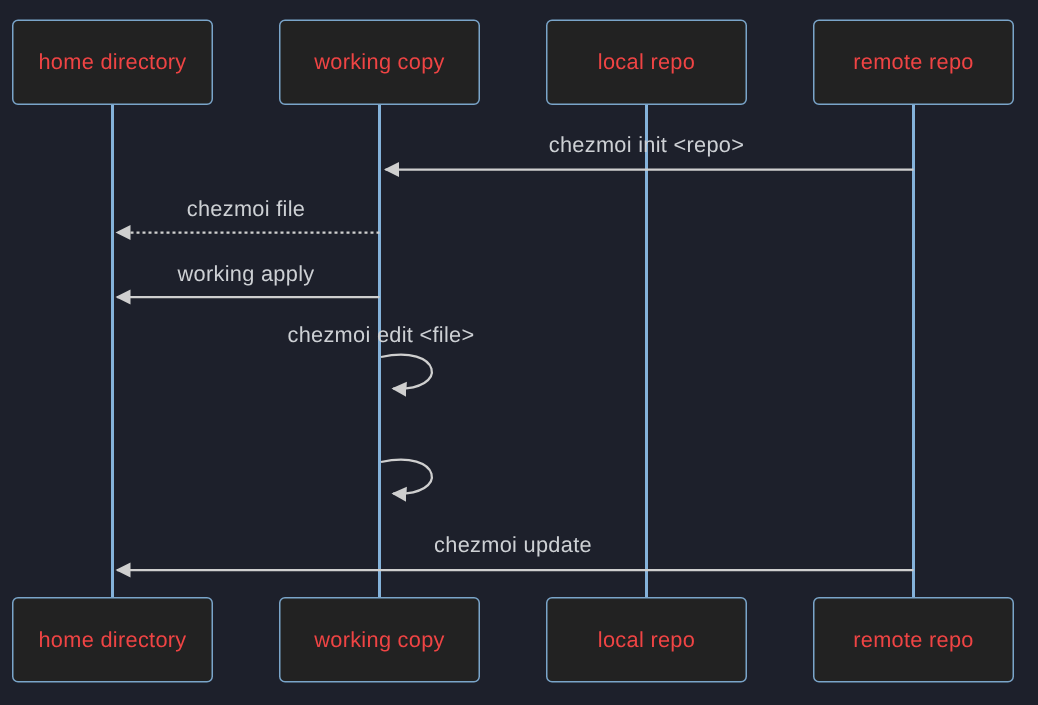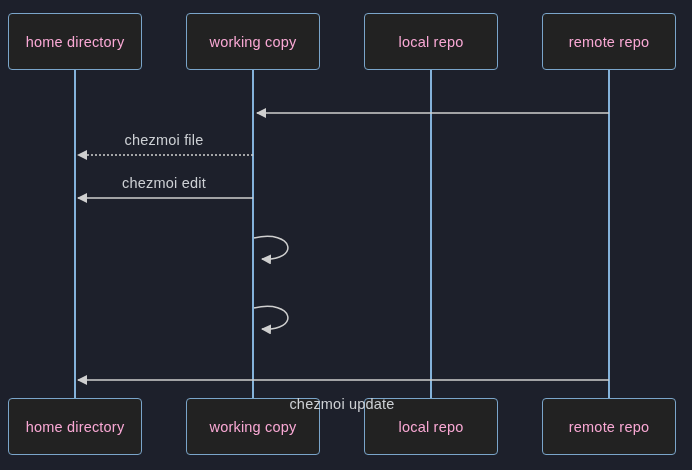"home directory" .actor { color: #f9a8d4 -> #ef4444 }
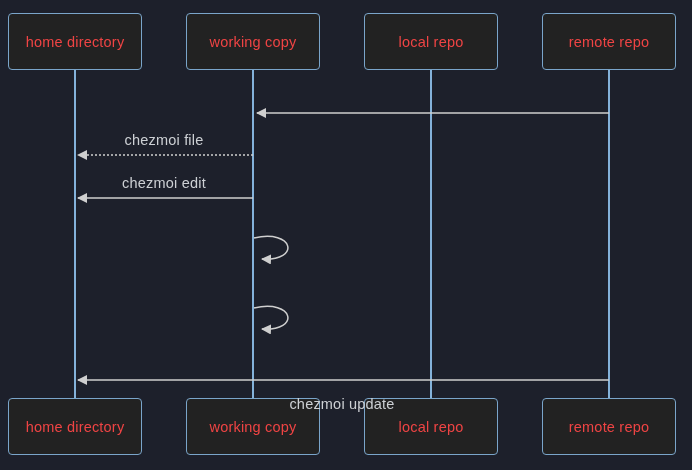"chezmoi init <repo>" div.msg { html: none -> <div>chezmoi init &lt;repo&gt;</div> }
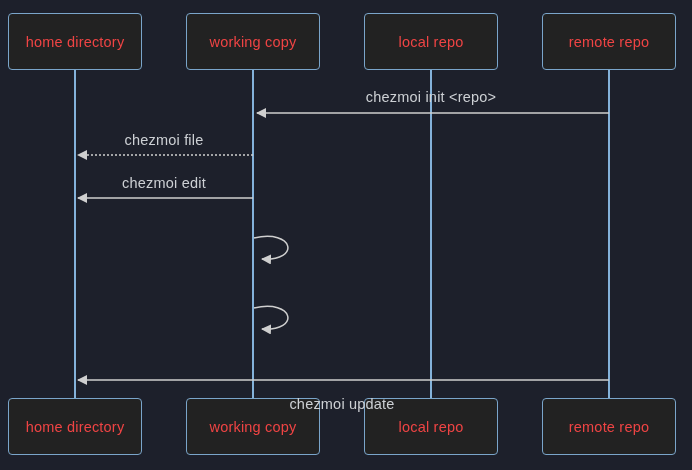"chezmoi edit" div.msg { text: chezmoi edit -> working apply }
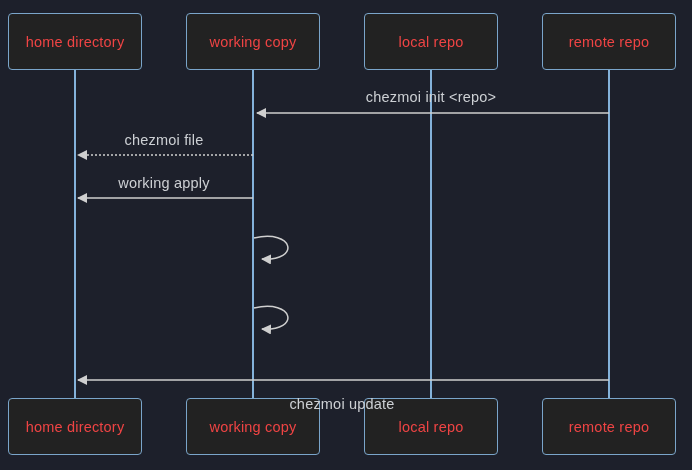"chezmoi edit <file>" div.msg { html: none -> <div>chezmoi edit &lt;file&gt;</div> }
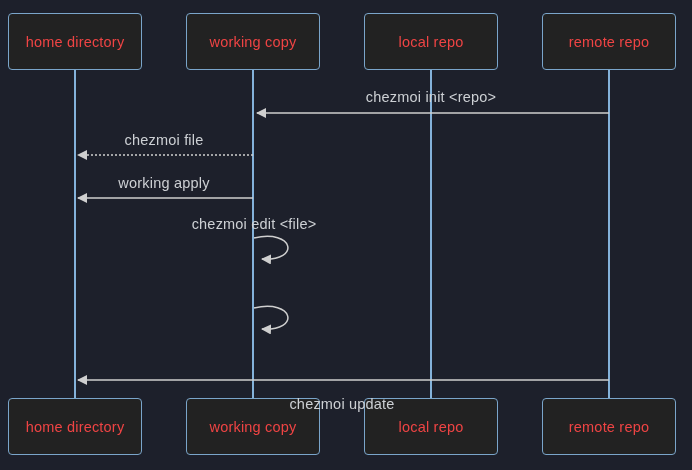"chezmoi update" div.msg { margin-top: 40px -> none }
